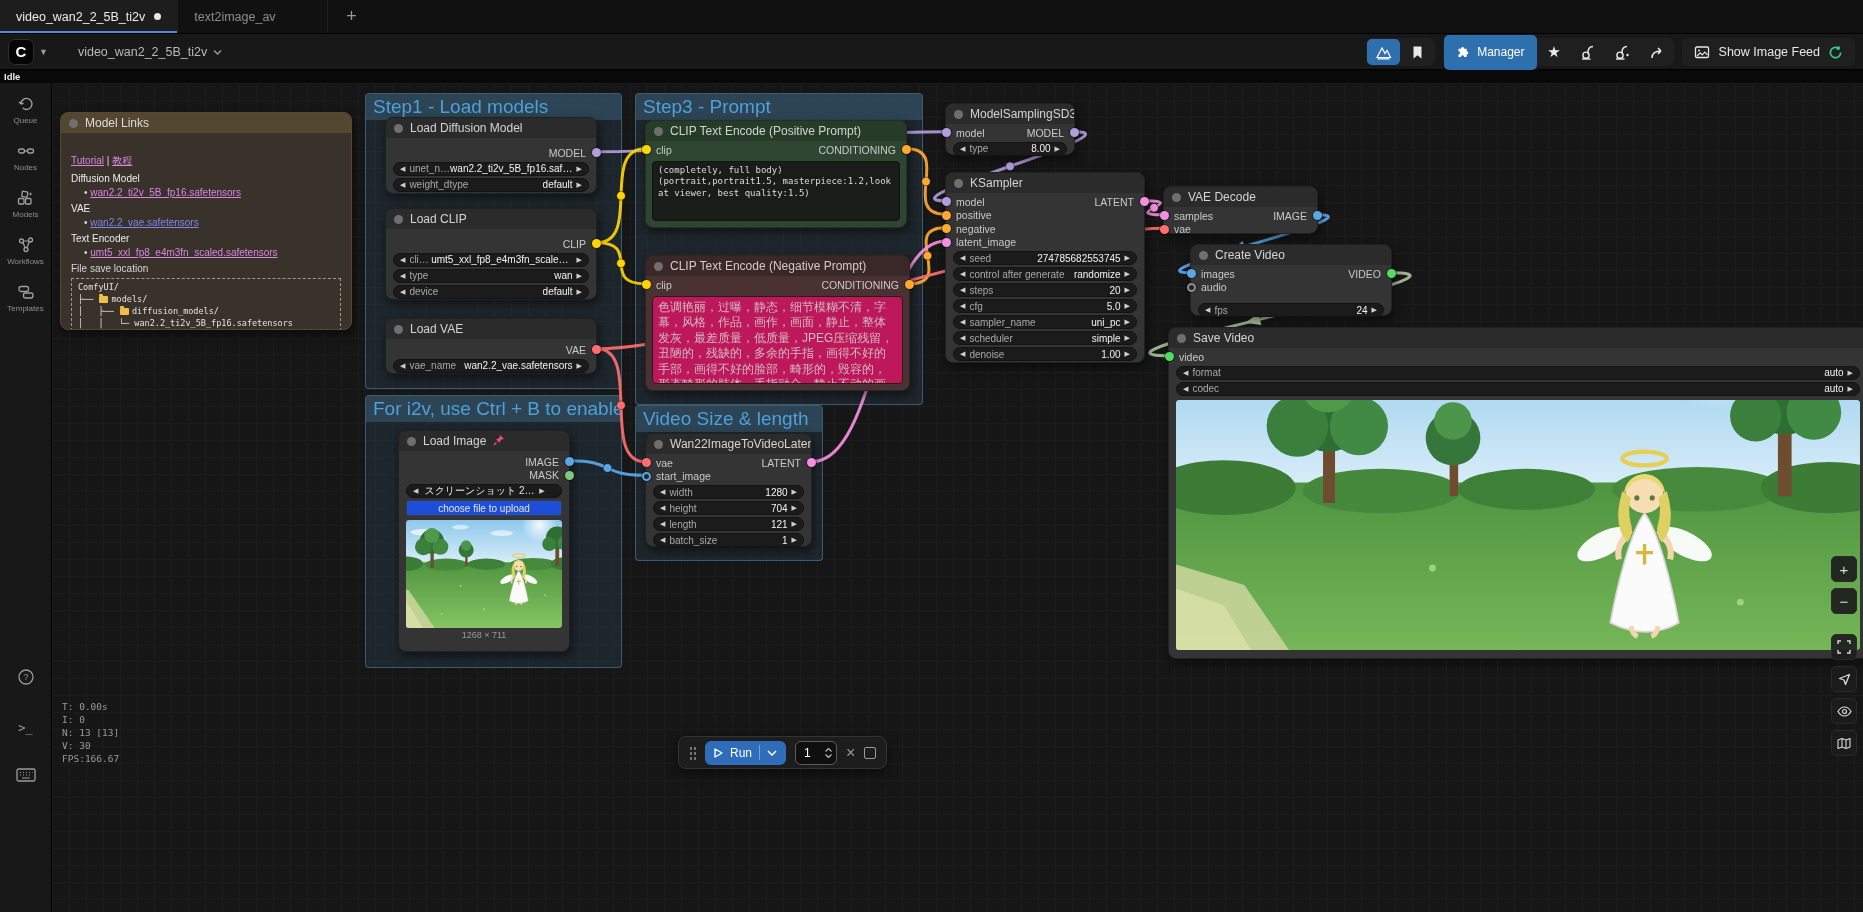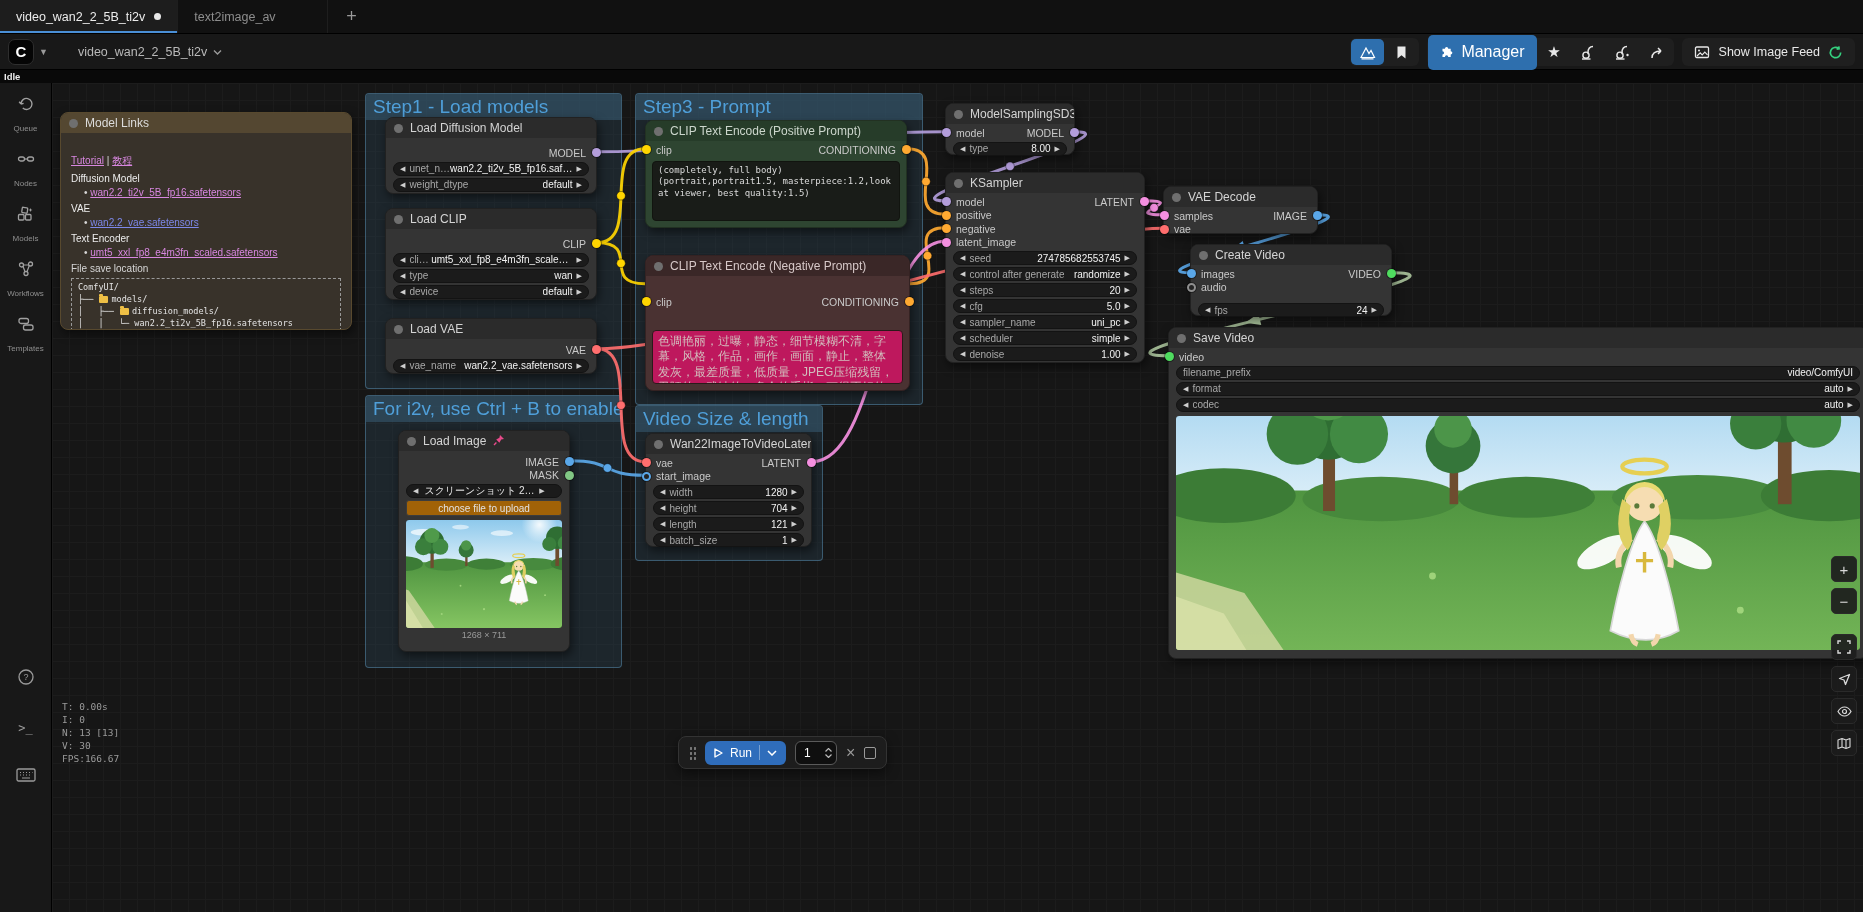"Manager" .mgr { font-size: 16px -> 12px }
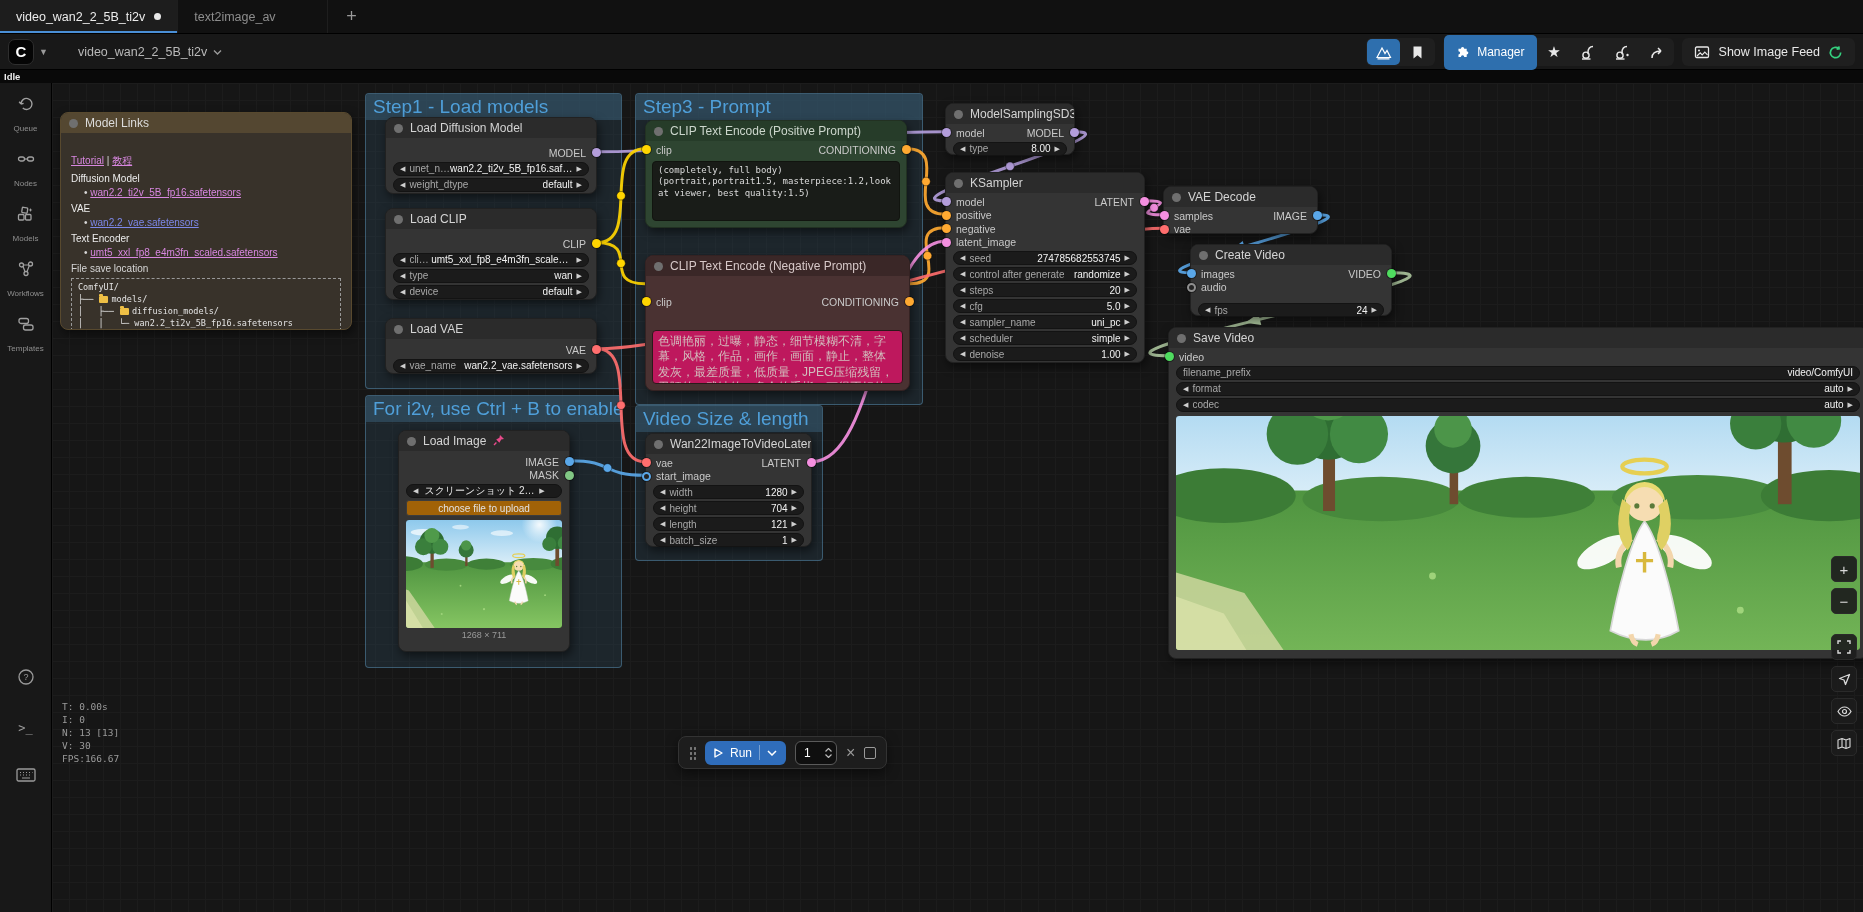"Queue" .sitem { gap: 11px -> 3px }
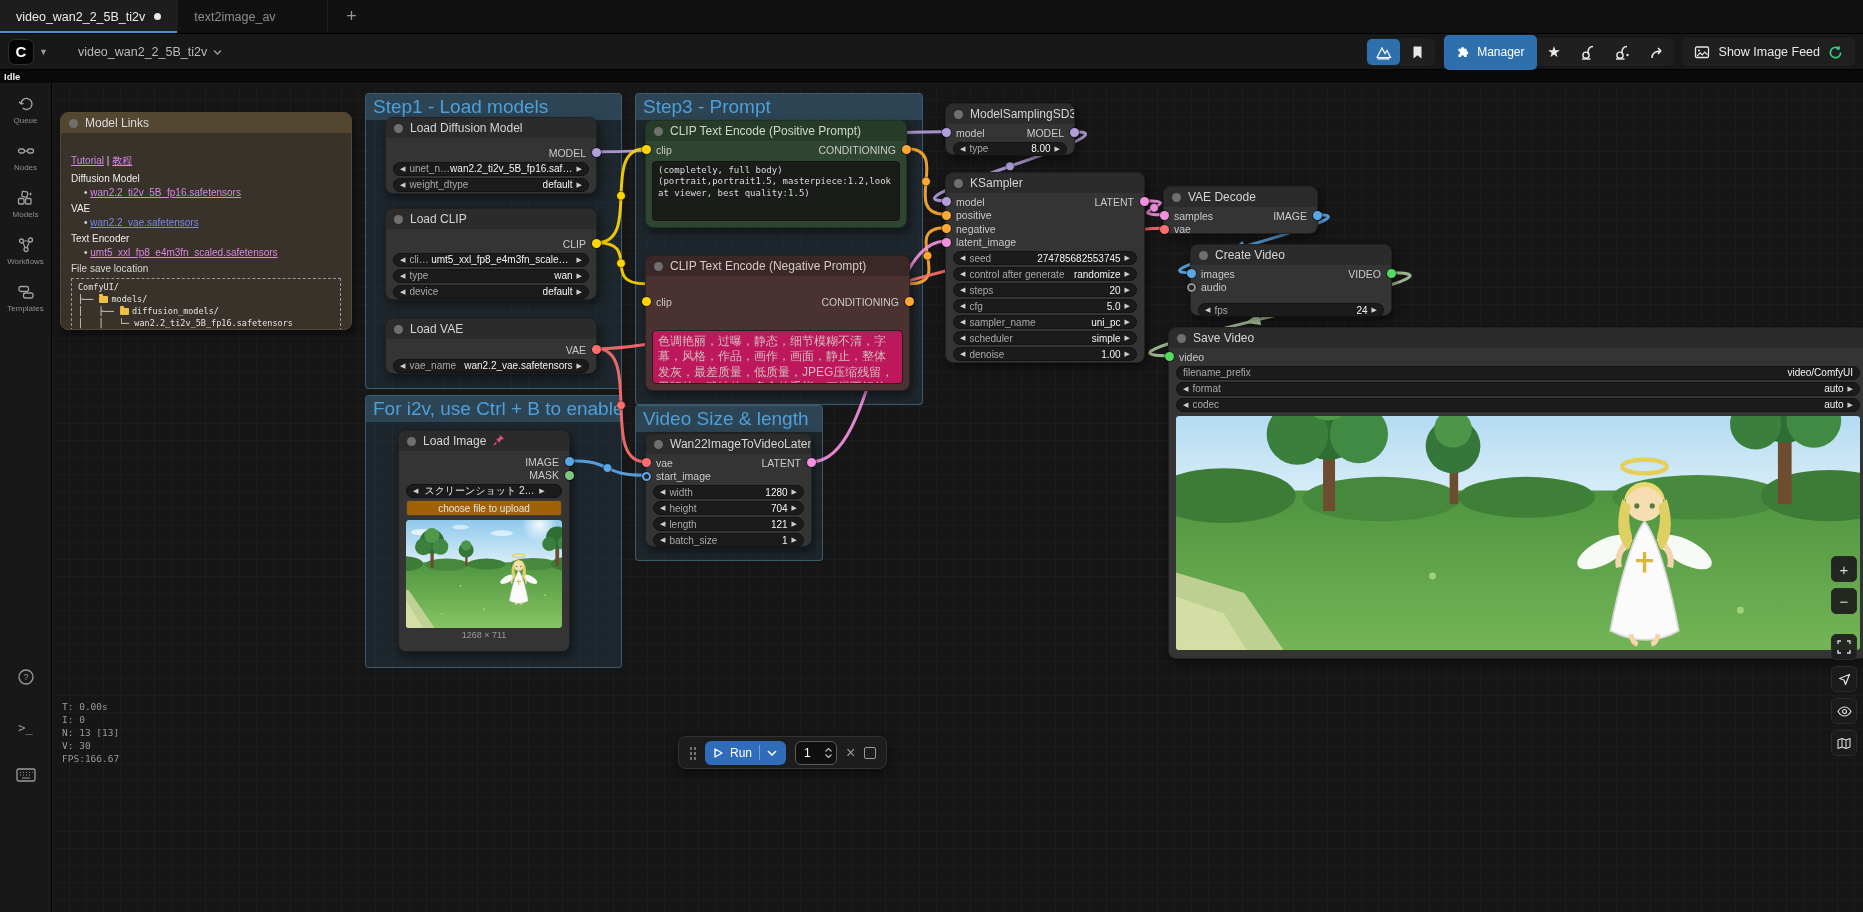"CLIP Text Encode (Negative Prompt)" div.node { gap: 17px -> none }
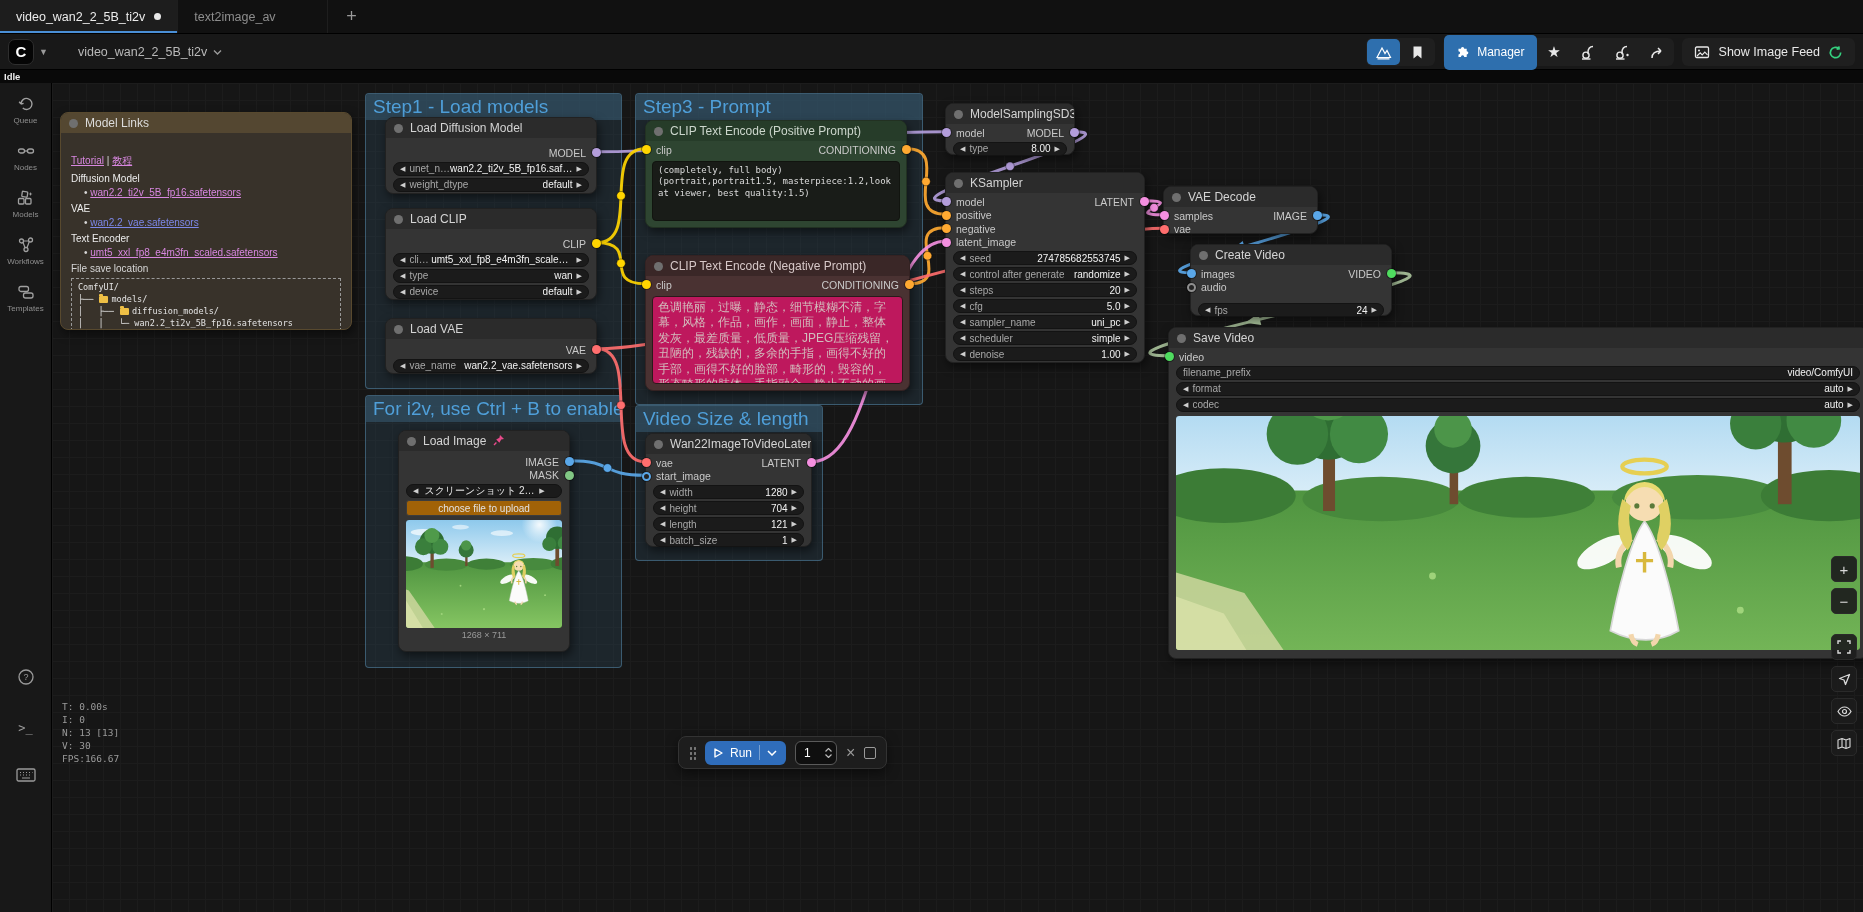"filename_prefix" div.widget { html: <div> <span>filename_prefix</span> <span>video/ComfyUI</span> </div> -> none }
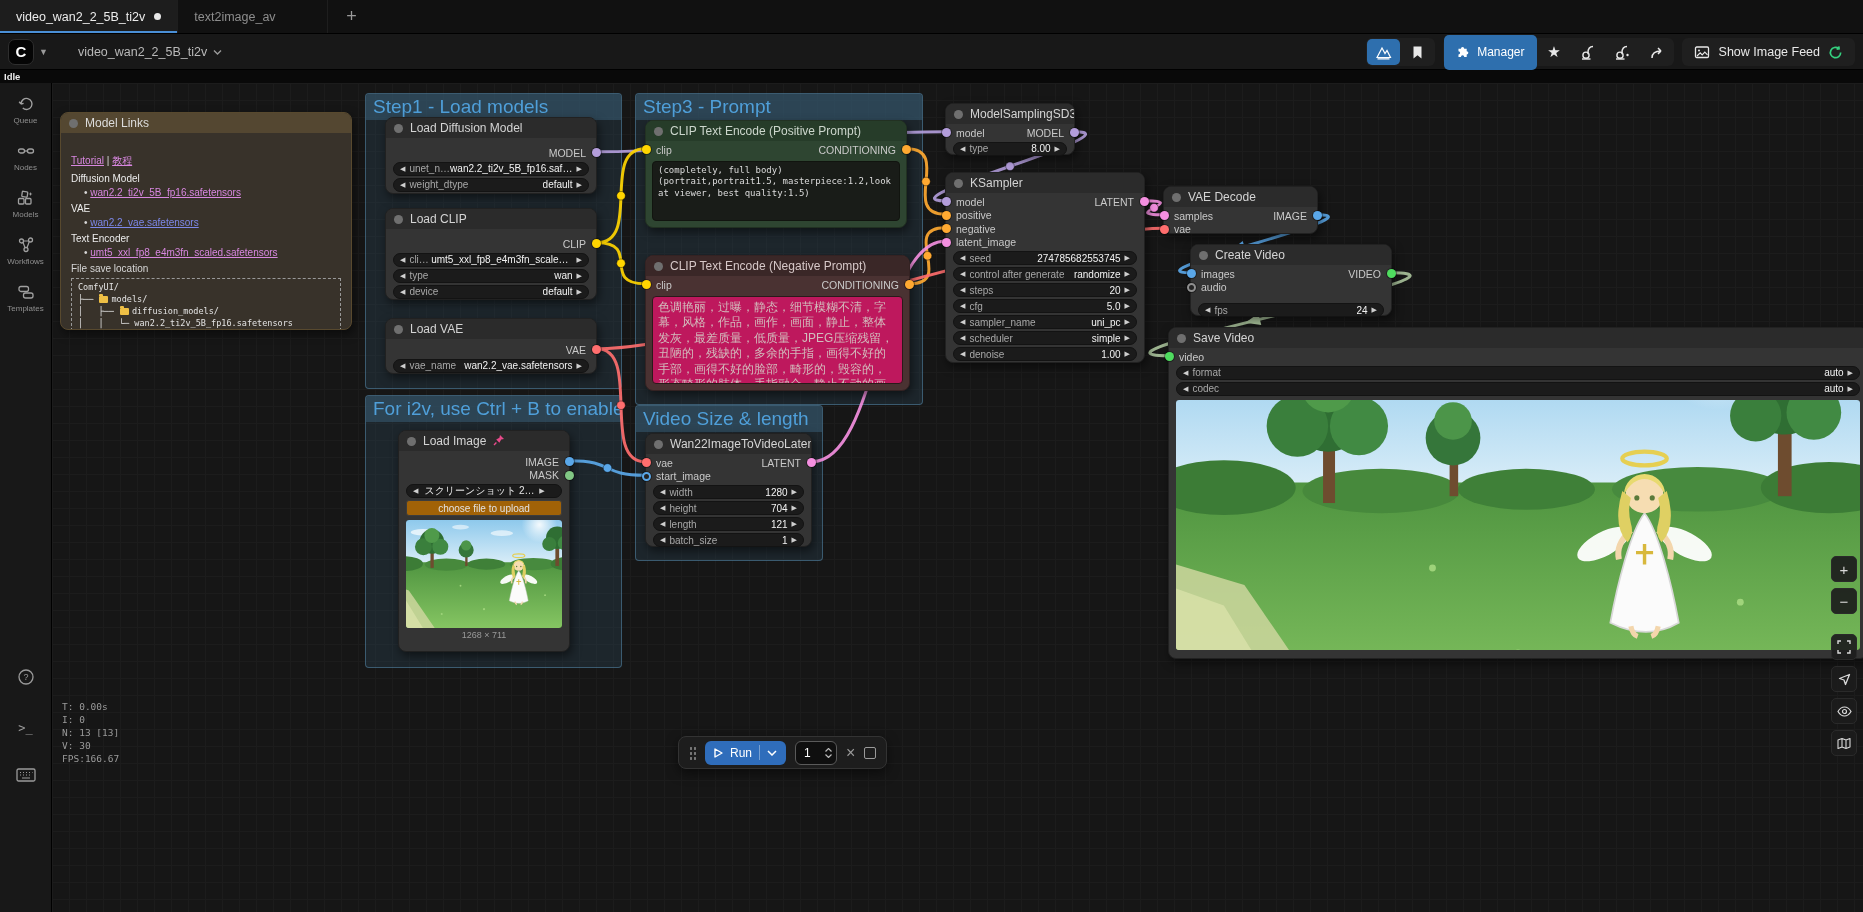"choose file to upload" .widget.btnw { background: #a16207 -> #1d4ed8 }
